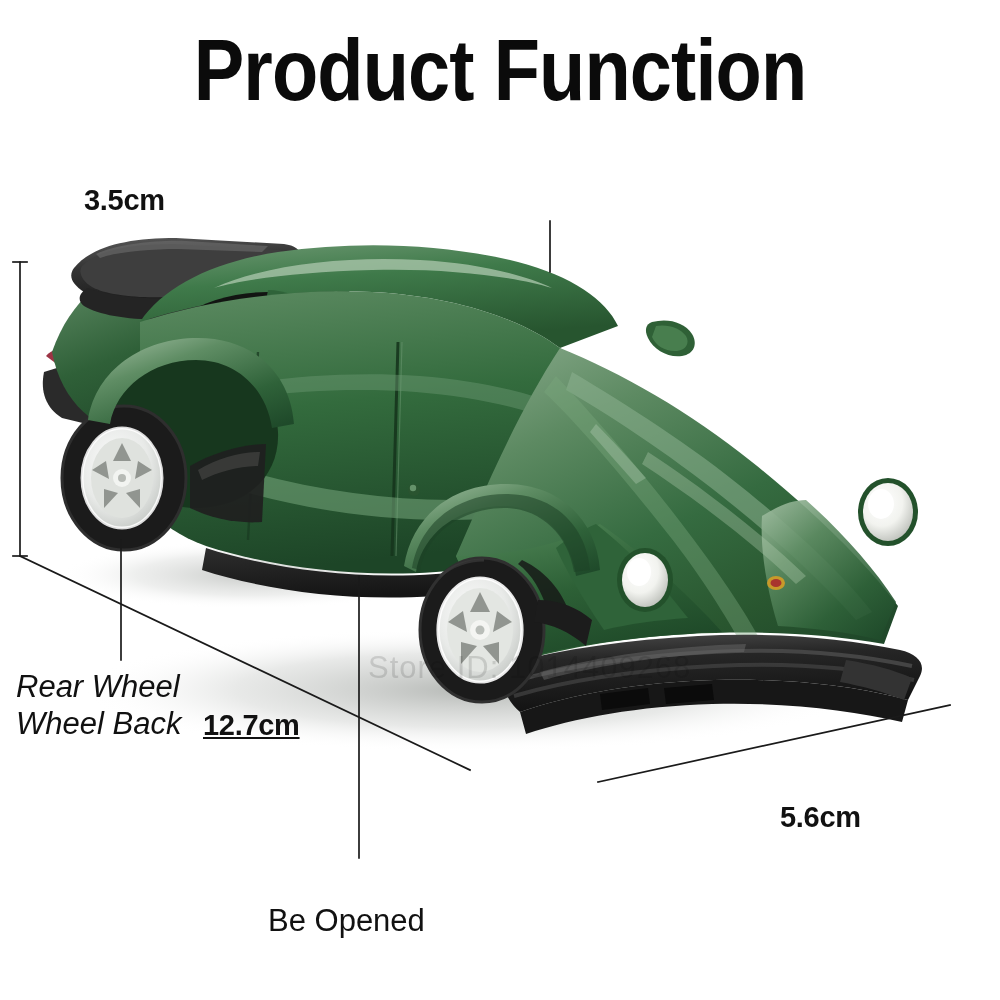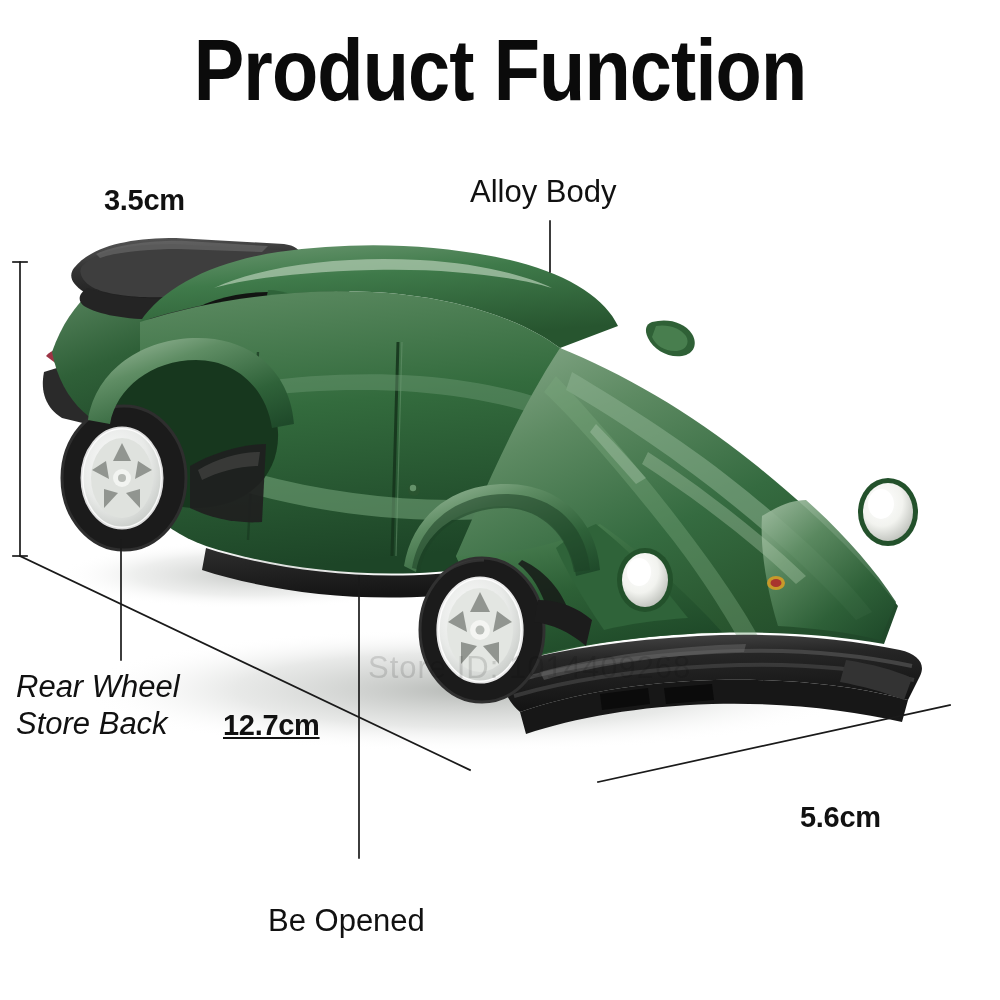"3.5cm" .lbl-dim { margin-left: 20px -> none }
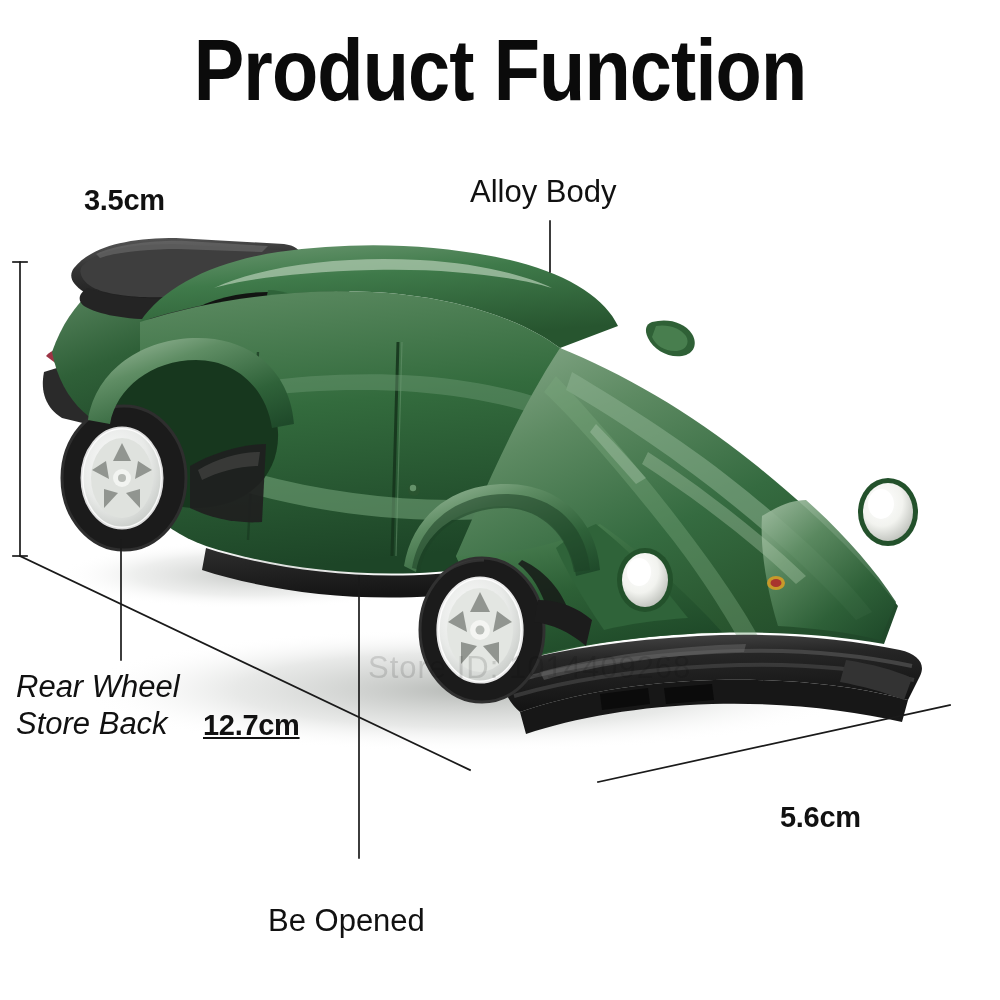"Alloy Body" div.lbl { html: <div>Alloy Body</div> -> none }
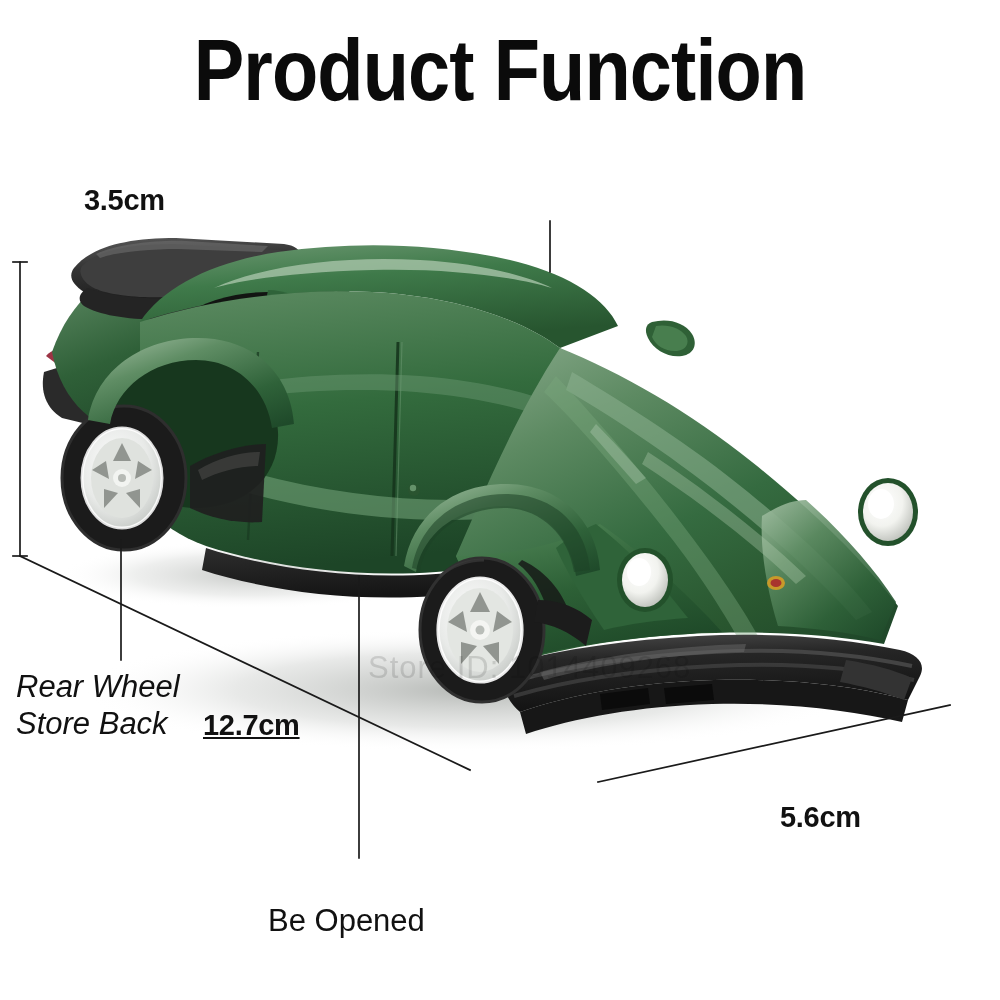"Store Back" span { text: Store -> Wheel }
